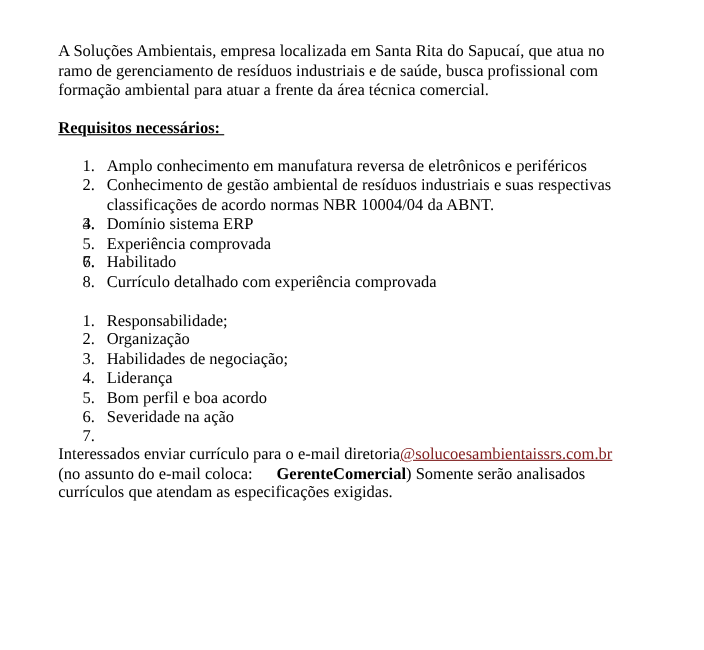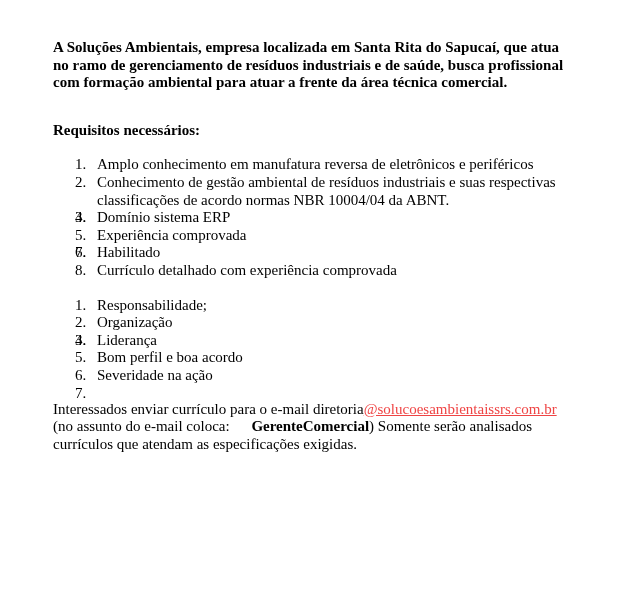"A Soluções Ambientais, empresa" .intro { font-weight: bold -> none }
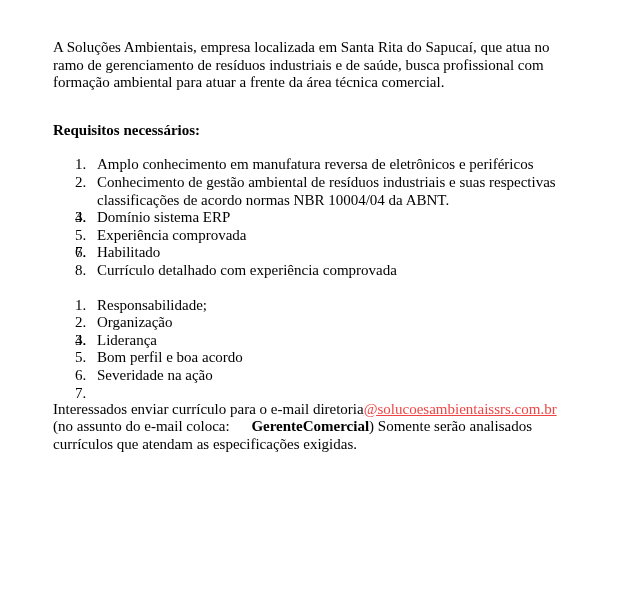"Requisitos necessários:" .heading { margin-top: 30px -> 17px; text-decoration: none -> underline }
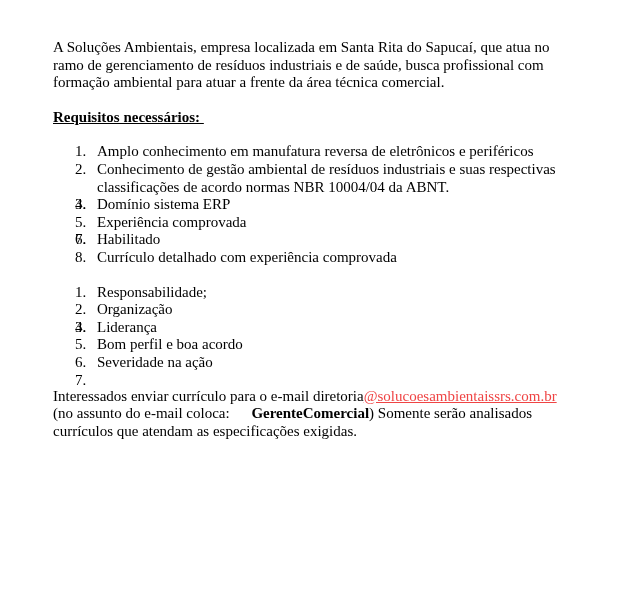"Habilidades de negociação;" span { html: none -> <span>Habilidades de negociação;</span> }
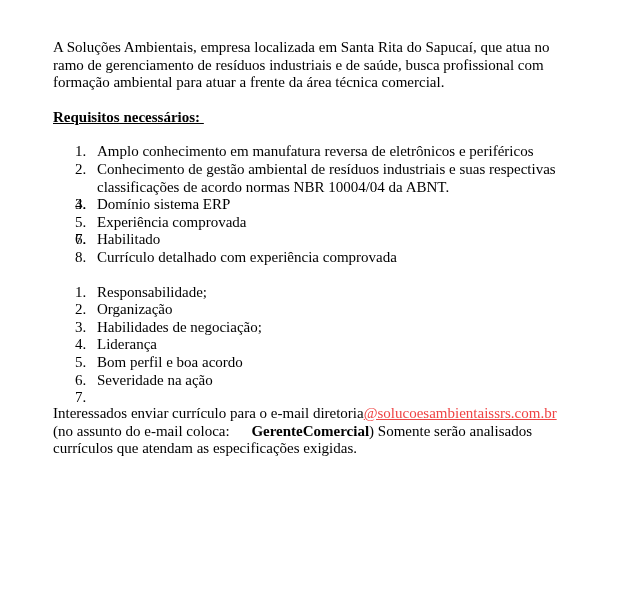"@solucoesambientaissrs.com.br" .email-link { color: #ef4444 -> #7f1d1d }
